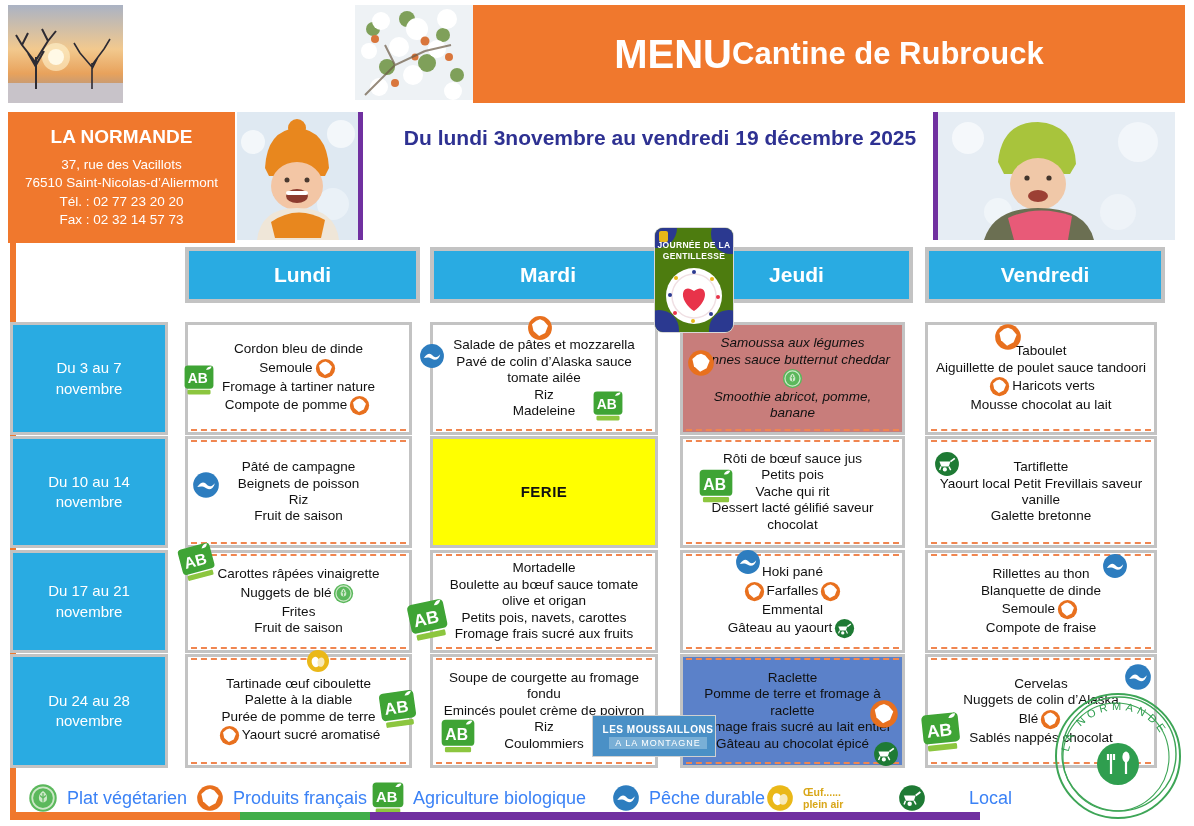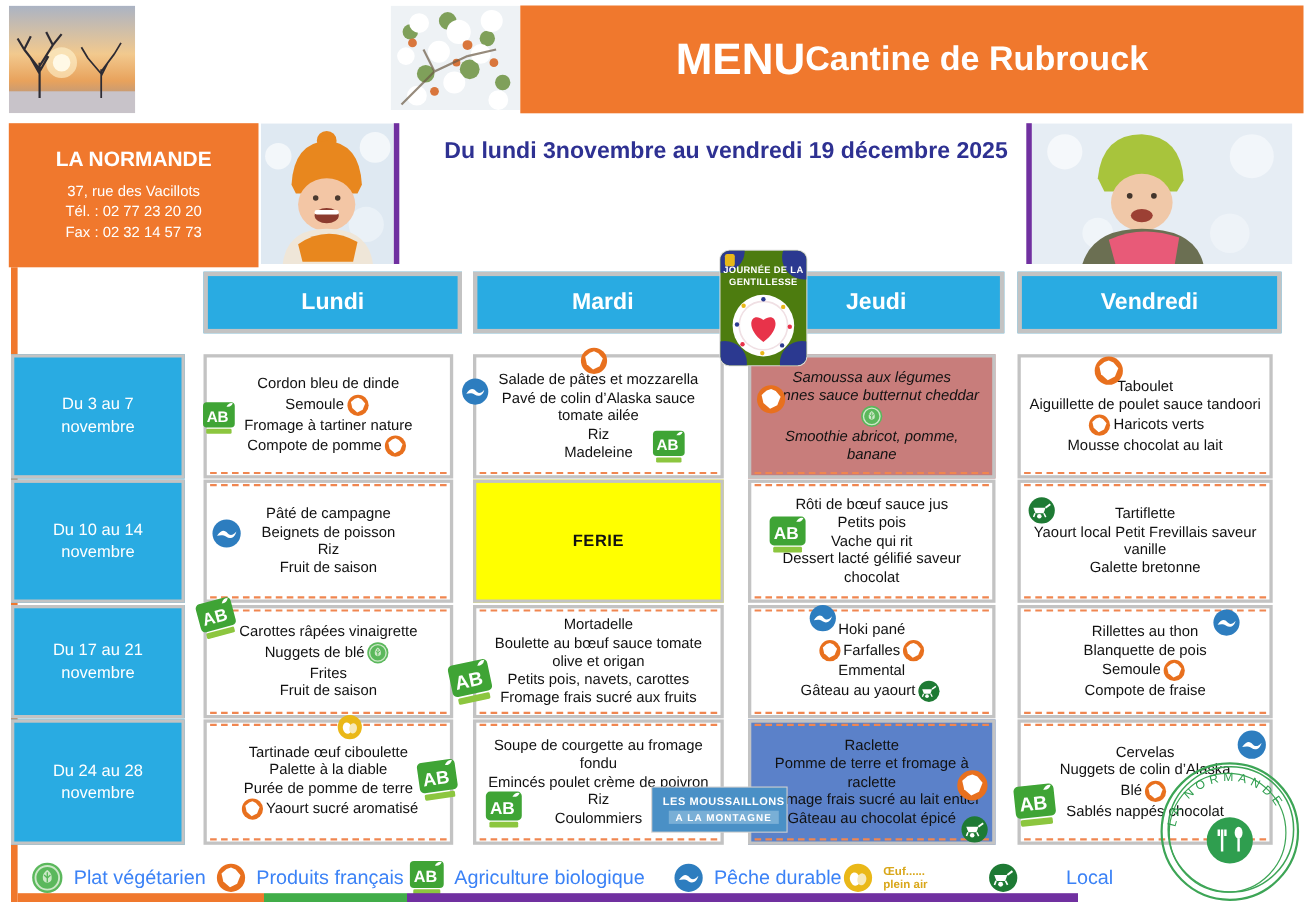"76510 Saint-Nicolas-d’Aliermont" div.ln { html: none -> <div>76510 Saint-Nicolas-d’Aliermont</div> }
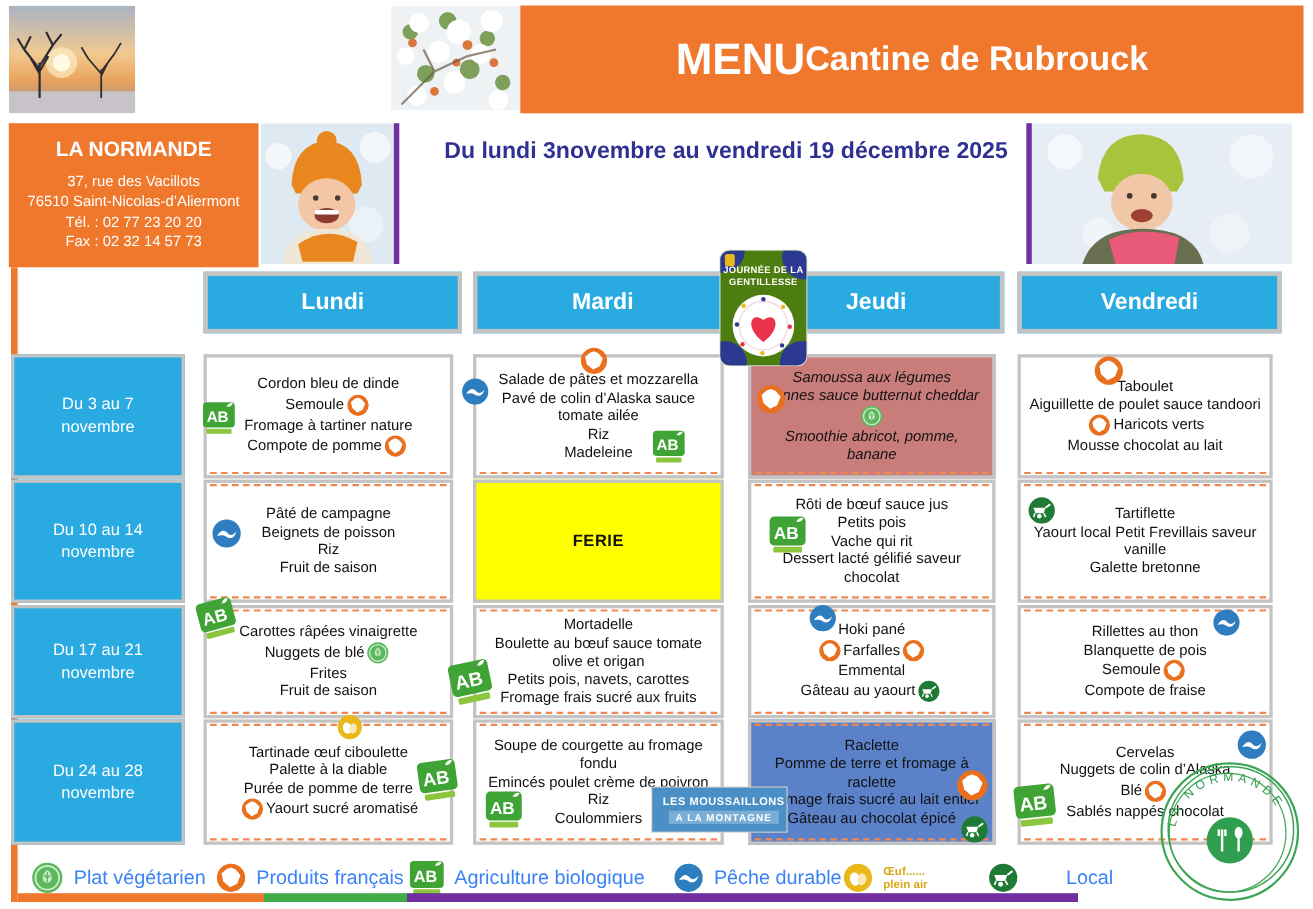"Blanquette de pois" span { text: pois -> dinde }
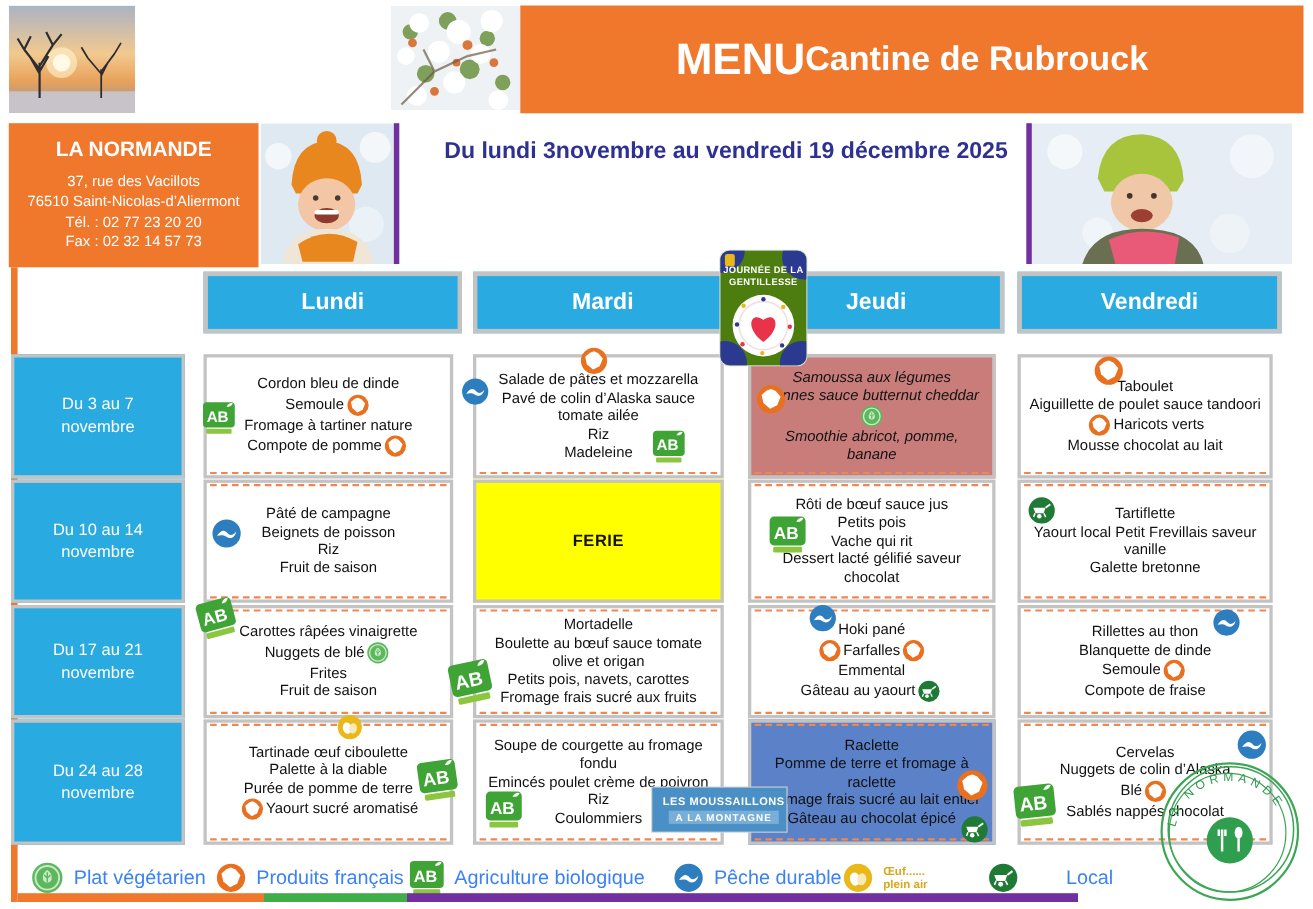"A LA MONTAGNE" #moussaillons .l2 { font-weight: bold -> normal }
